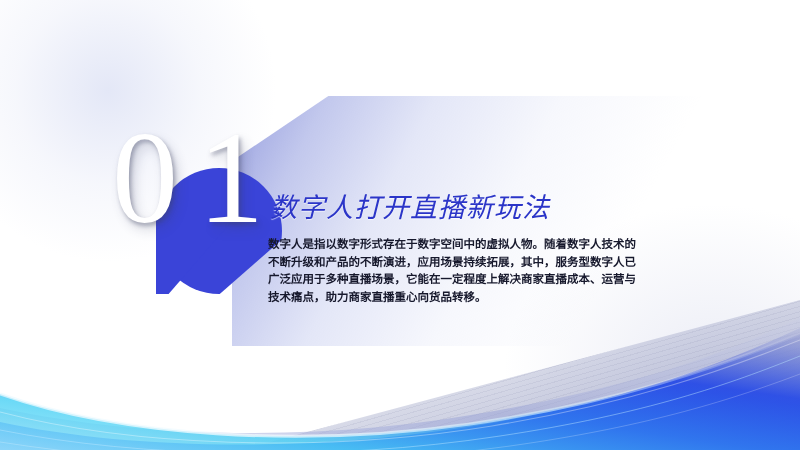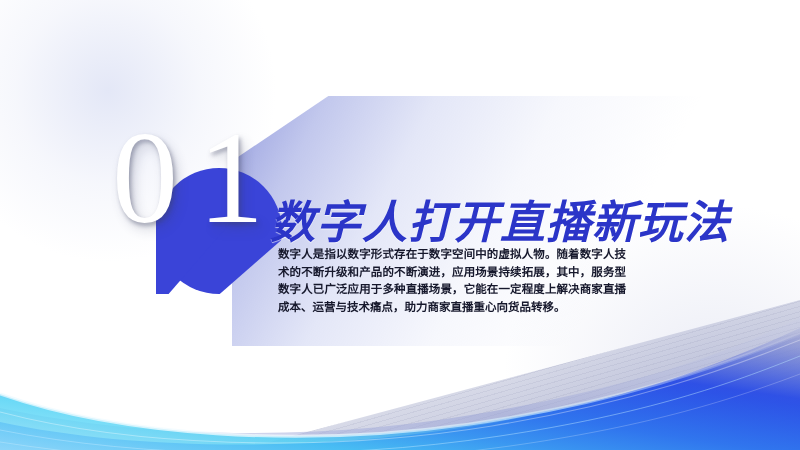"数字人打开直播新玩法" .headline { font-size: 45px -> 27px; font-weight: 700 -> 400 }
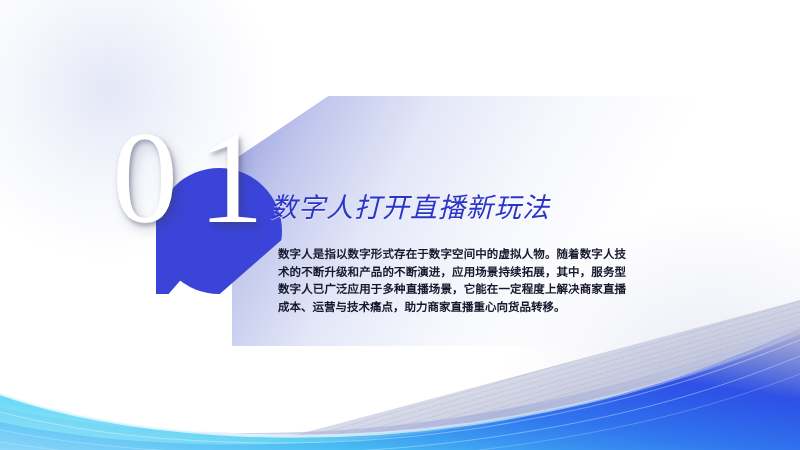"数字人是指以数字形式存在于数字空间中的虚拟人物。随着数字人技术的不断升级和产品的" .paragraph p { margin: 14px -> 4px }
